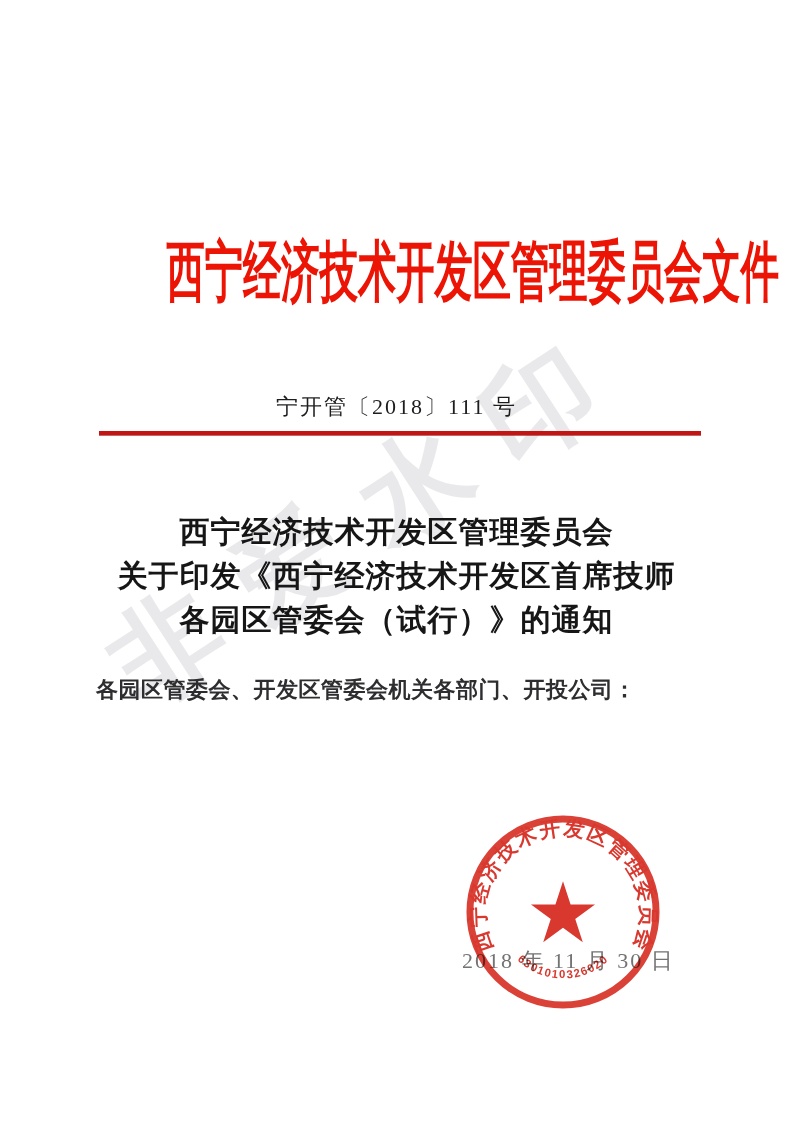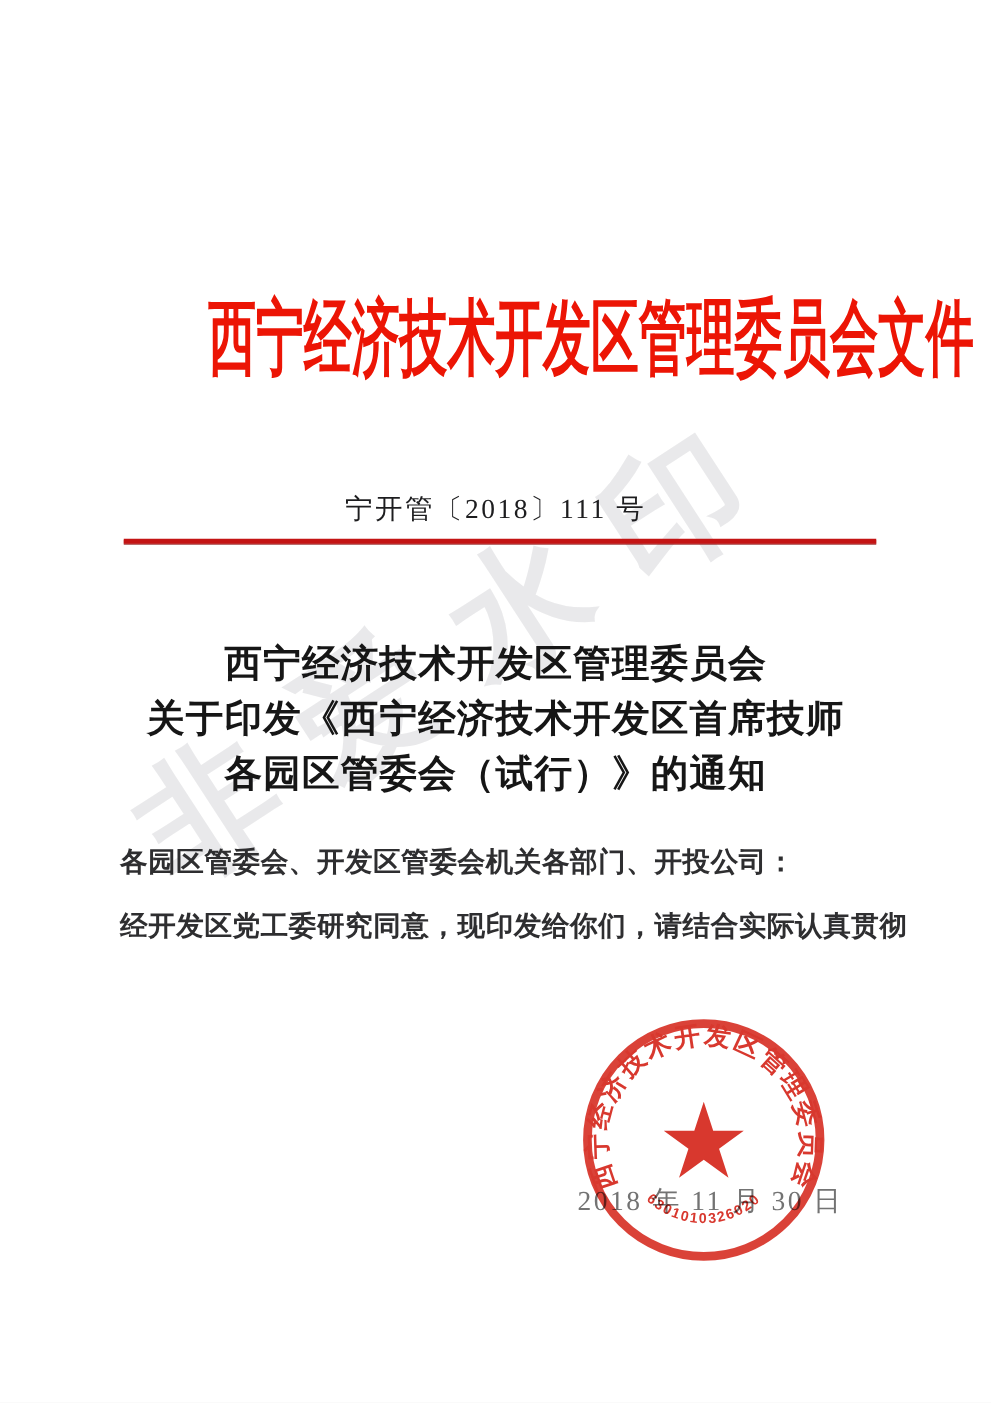"经开发区党工委研究同意，现印发给你们，请结合实际认真贯彻" div.body-line { html: <div>经开发区党工委研究同意，现印发给你们，请结合实际认真贯彻</div> -> none }
